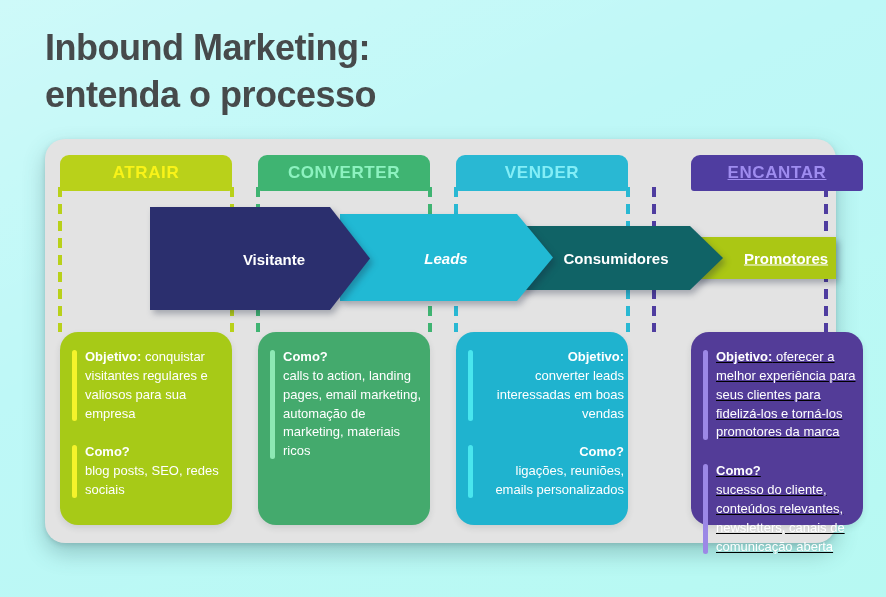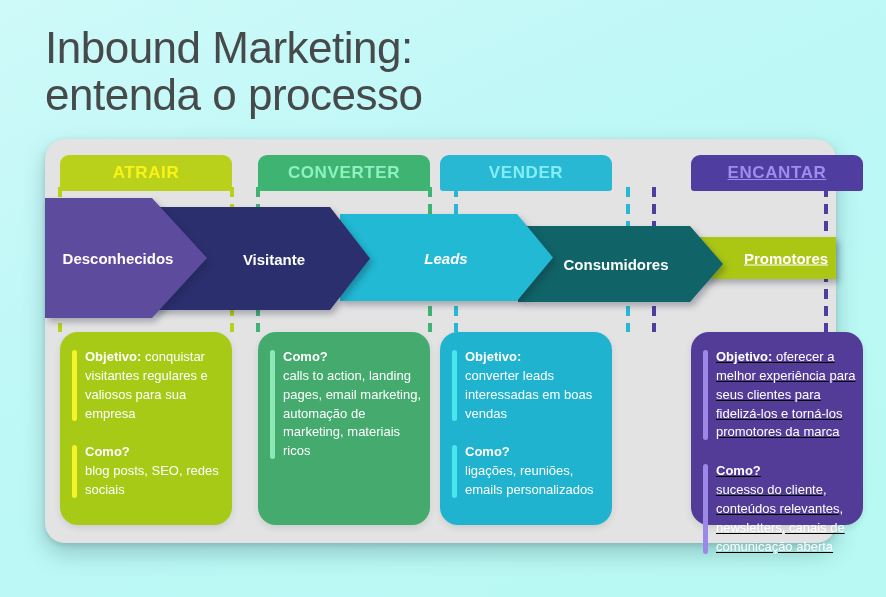"Inbound Marketing:" .title { font-size: 44px -> 36px; font-weight: 400 -> 700 }
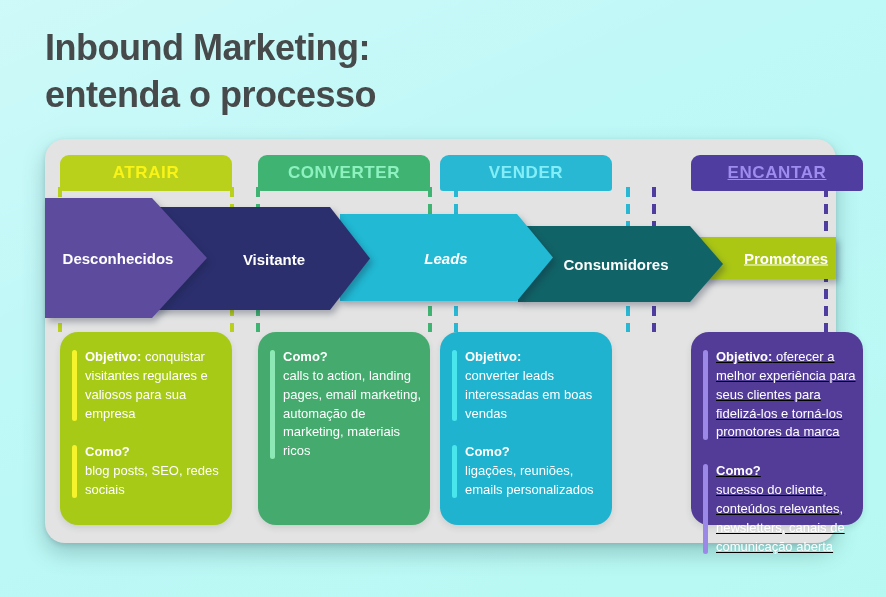"VENDER" .c3 .col-header, .c3 .card { left: 440px -> 456px; text-align: none -> right }
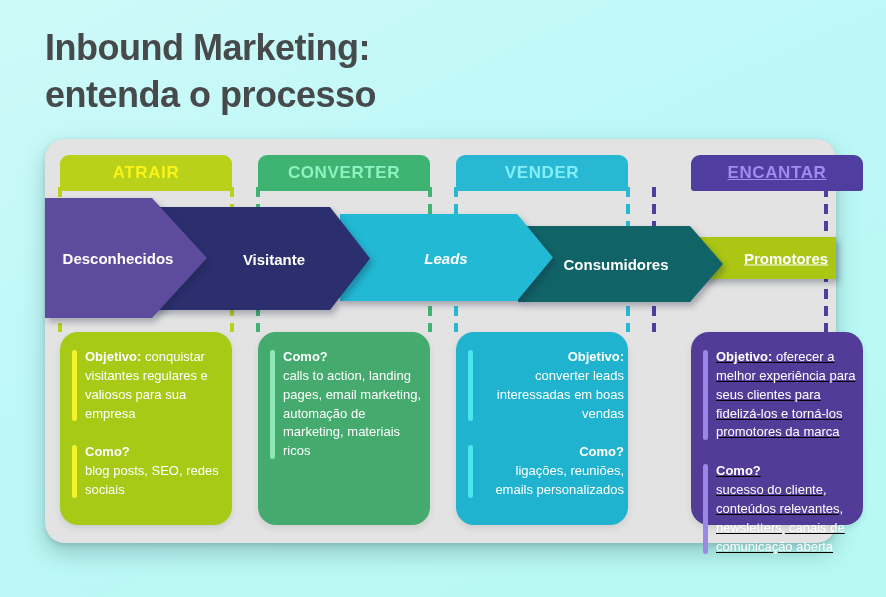"Desconhecidos" div.arrow { html: <div> <div></div> <div>Desconhecidos</div> </div> -> none }
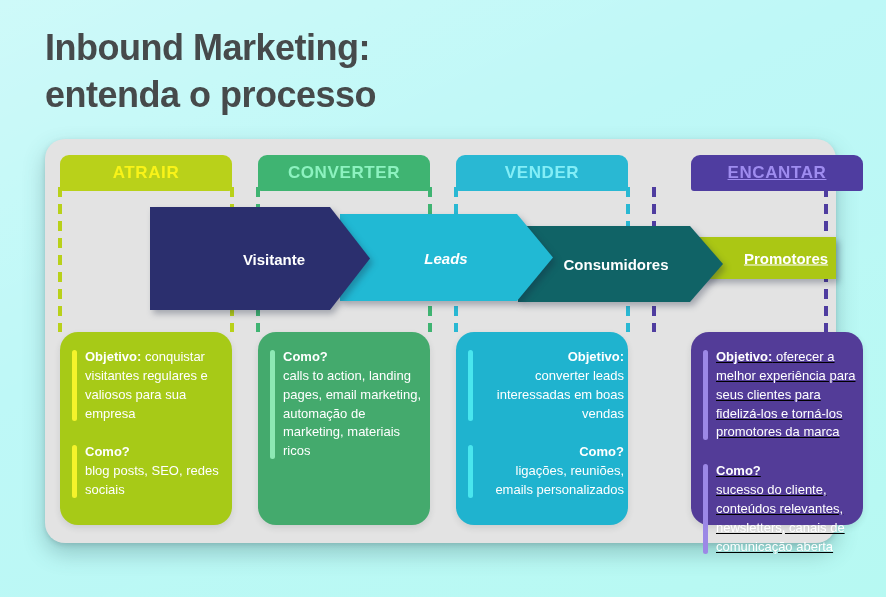"Consumidores" .a4 { height: 76px -> 64px }
